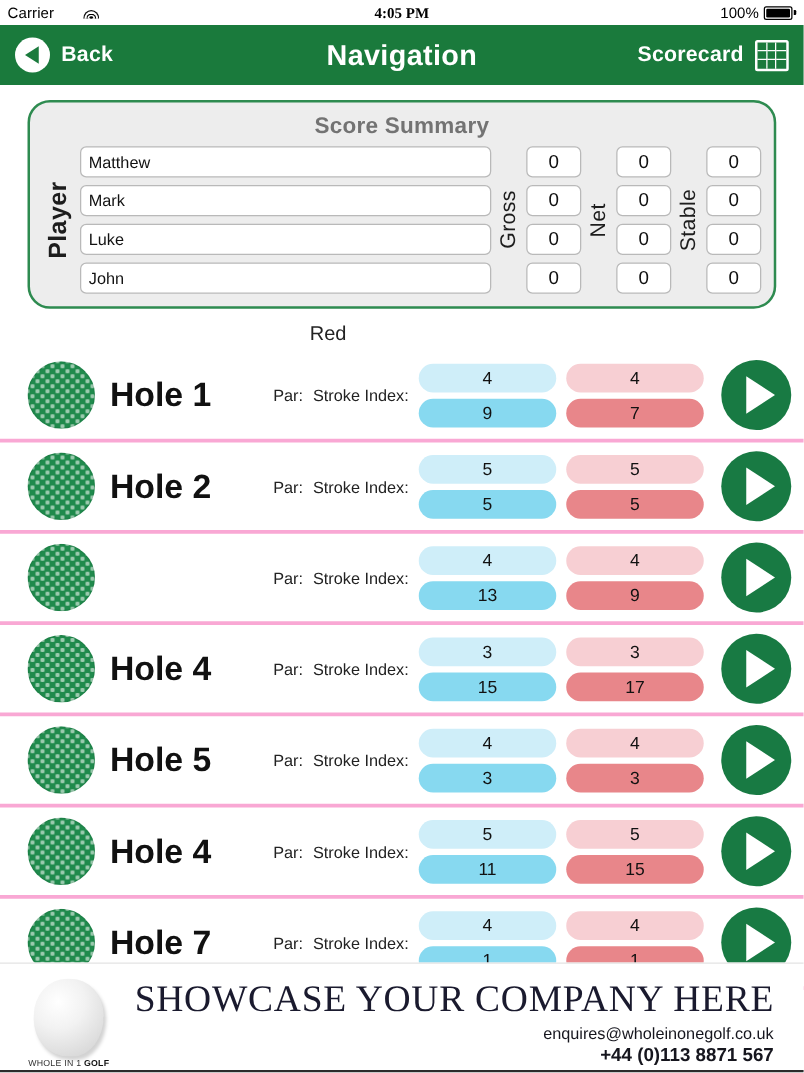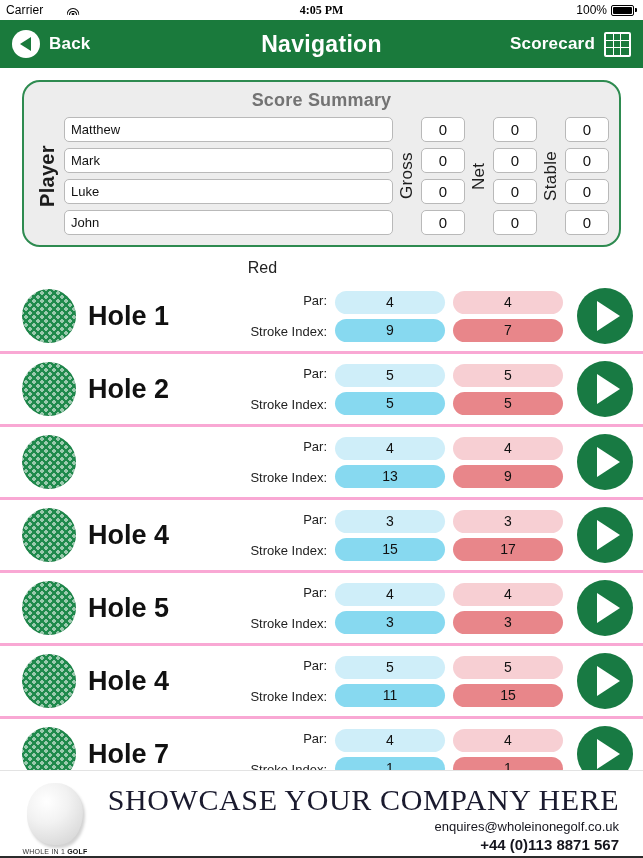"Par:" .labels { flex-direction: column -> row; text-align: right -> center }
